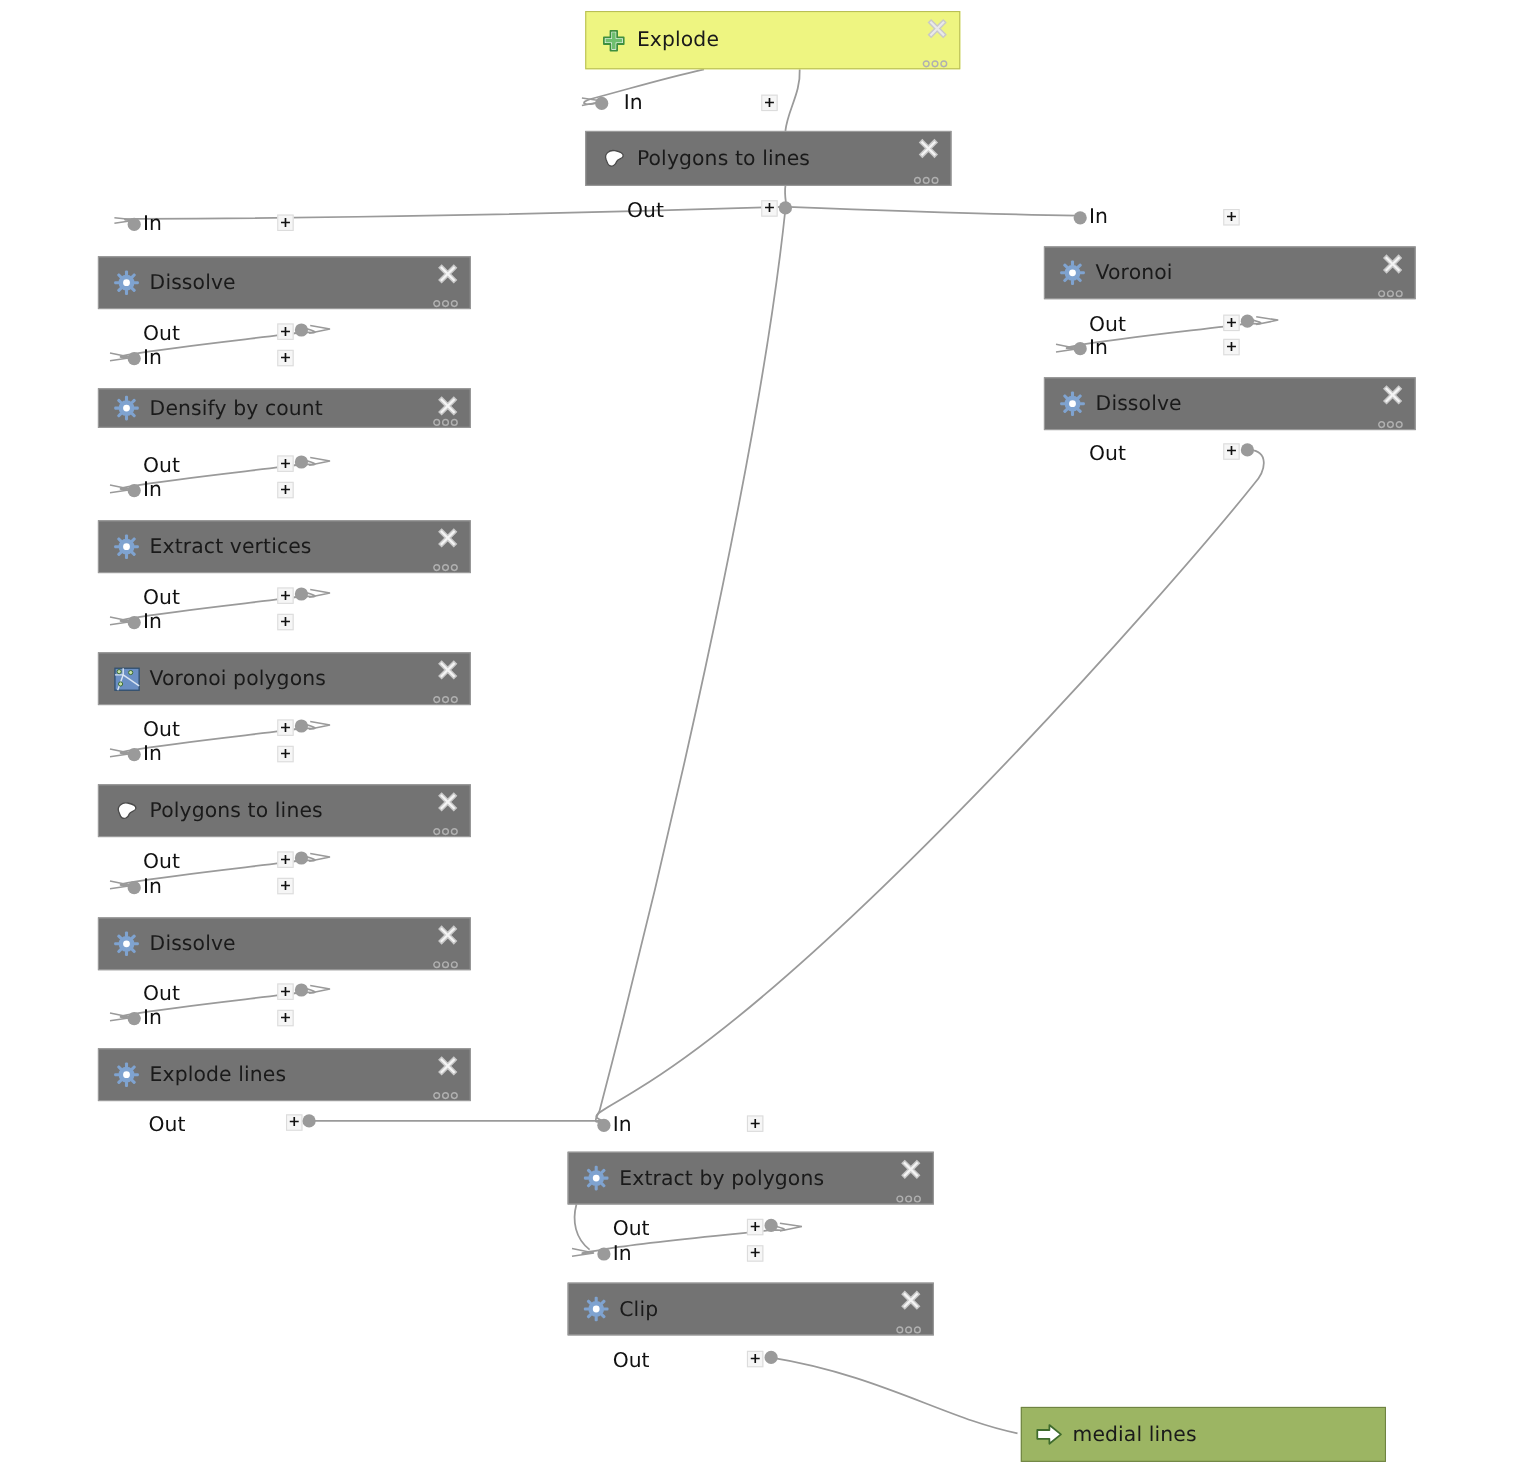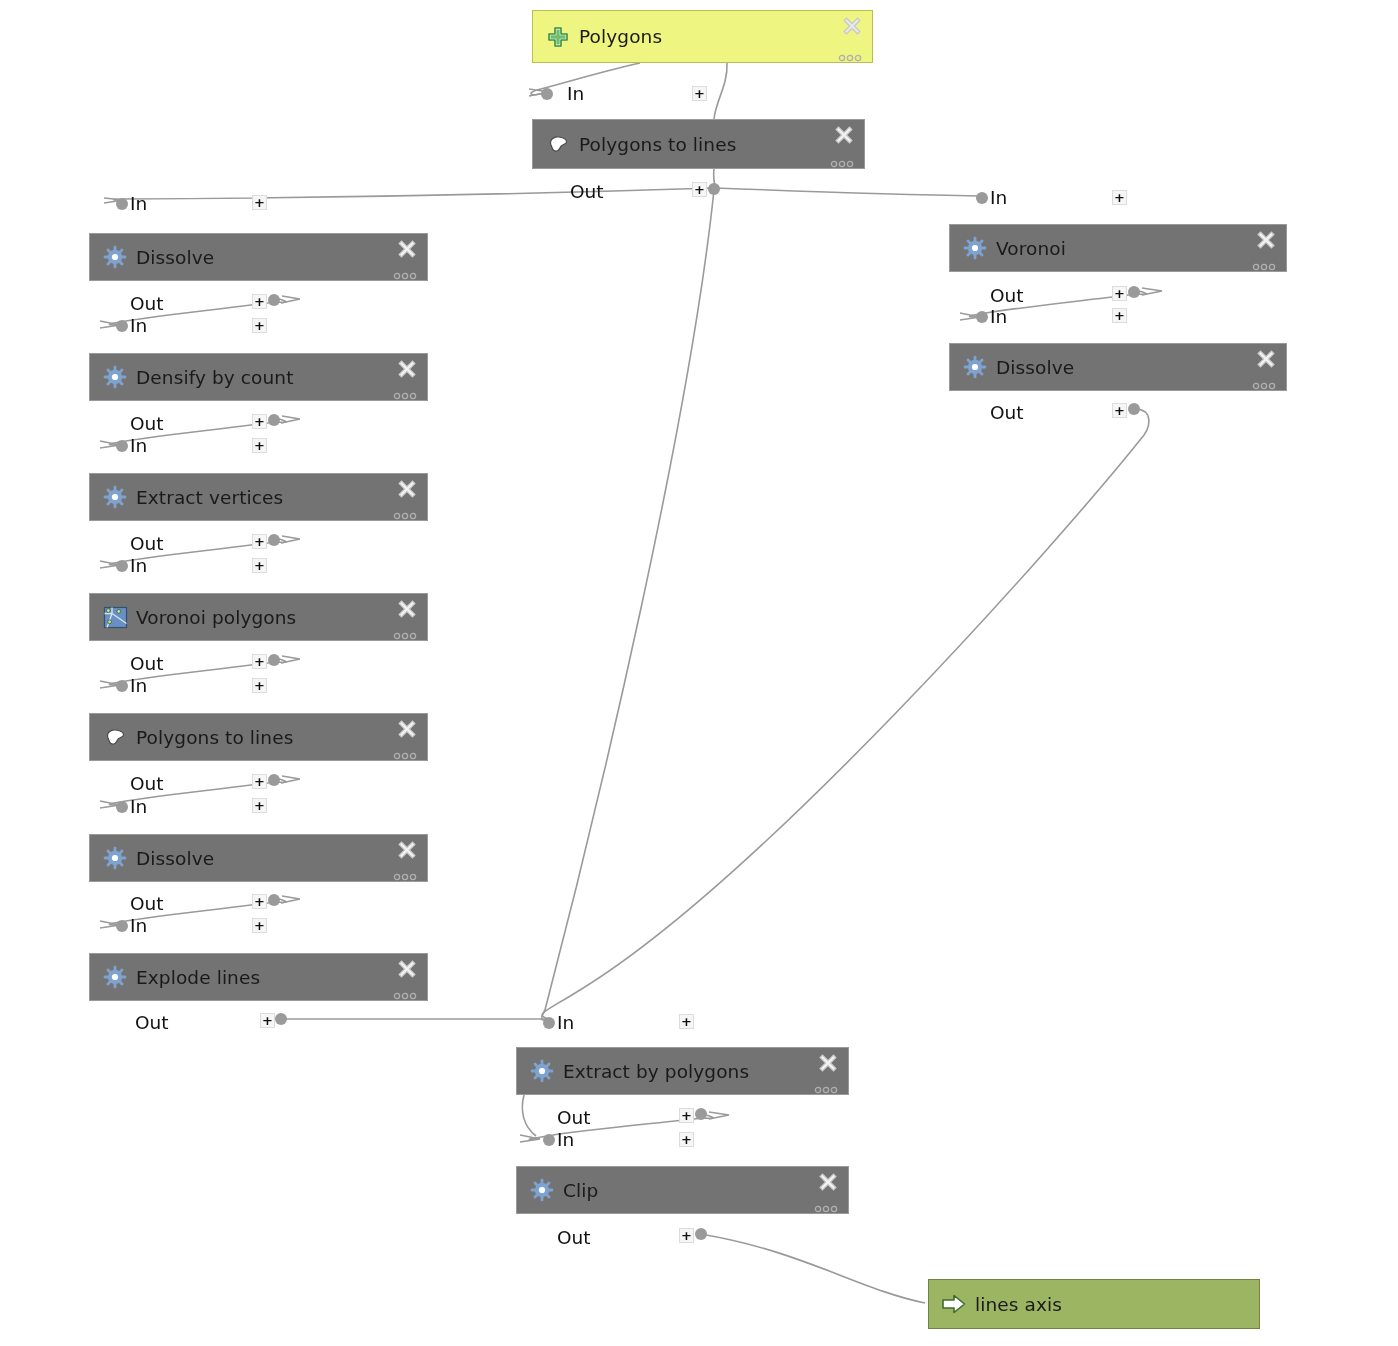"Polygons" span.ntitle { text: Polygons -> Explode }
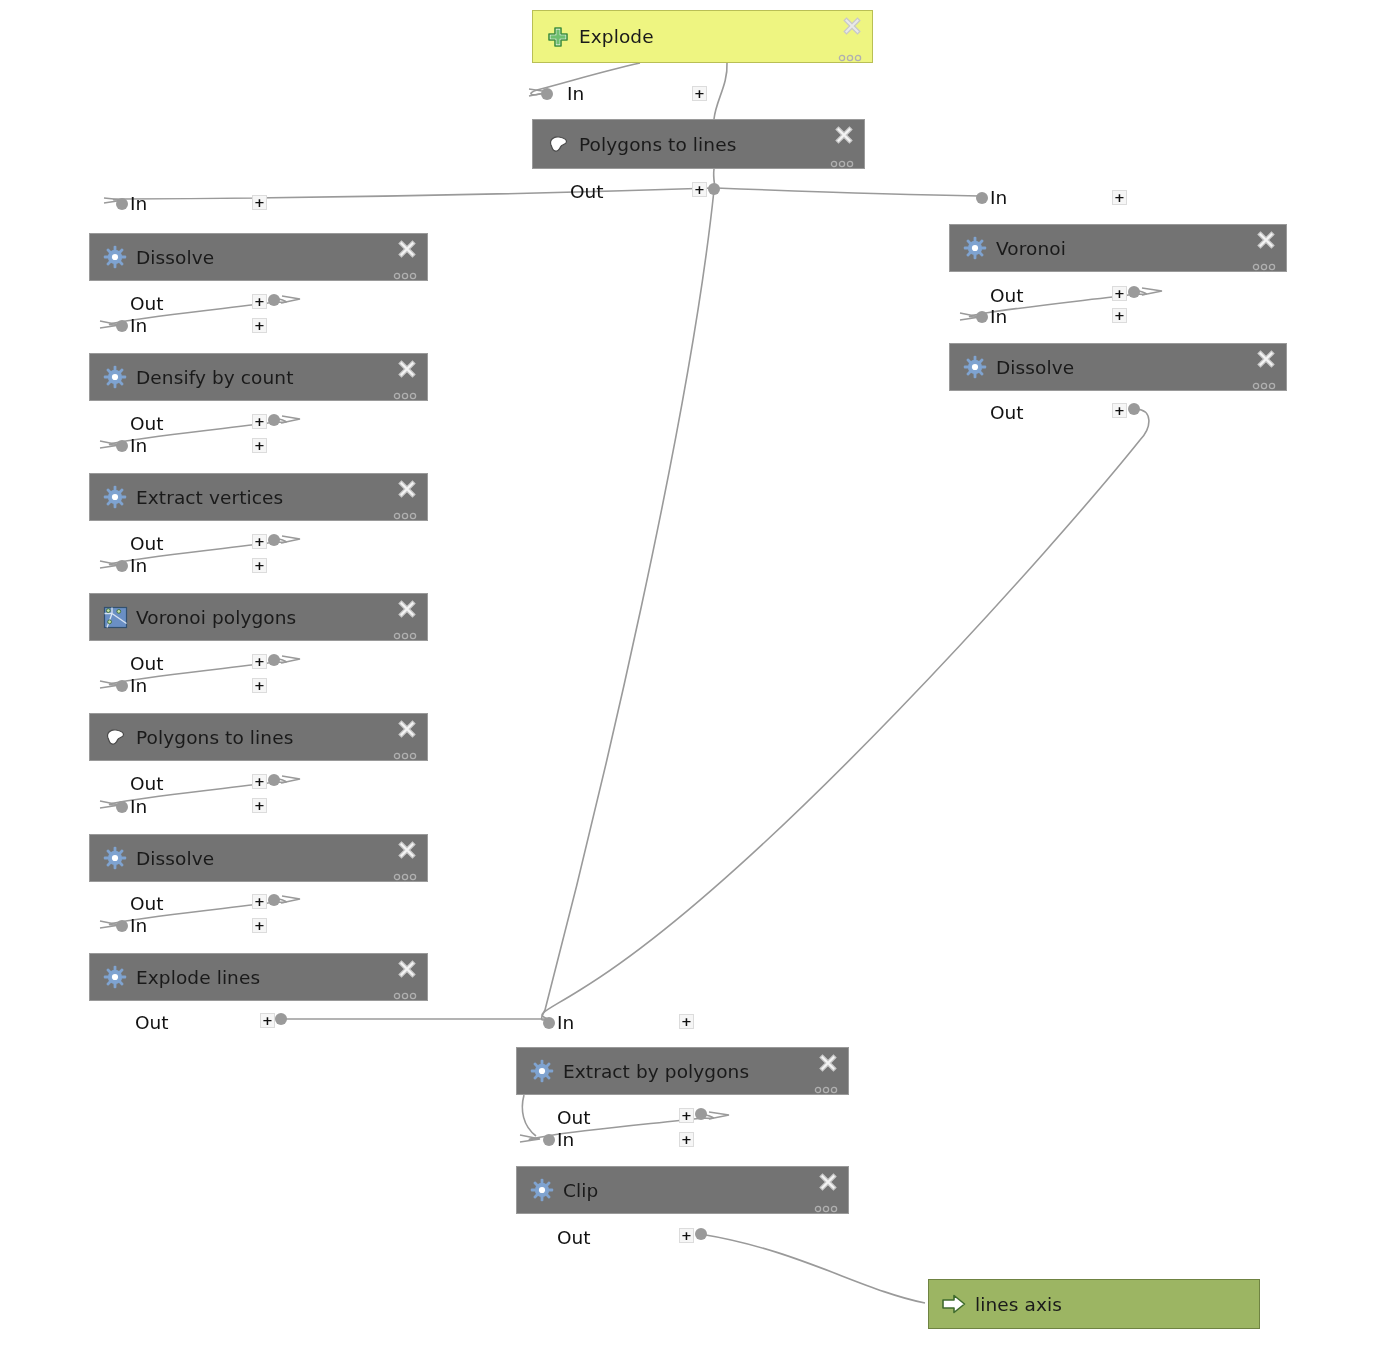"Densify by count" div.node { height: 48px -> 36px }
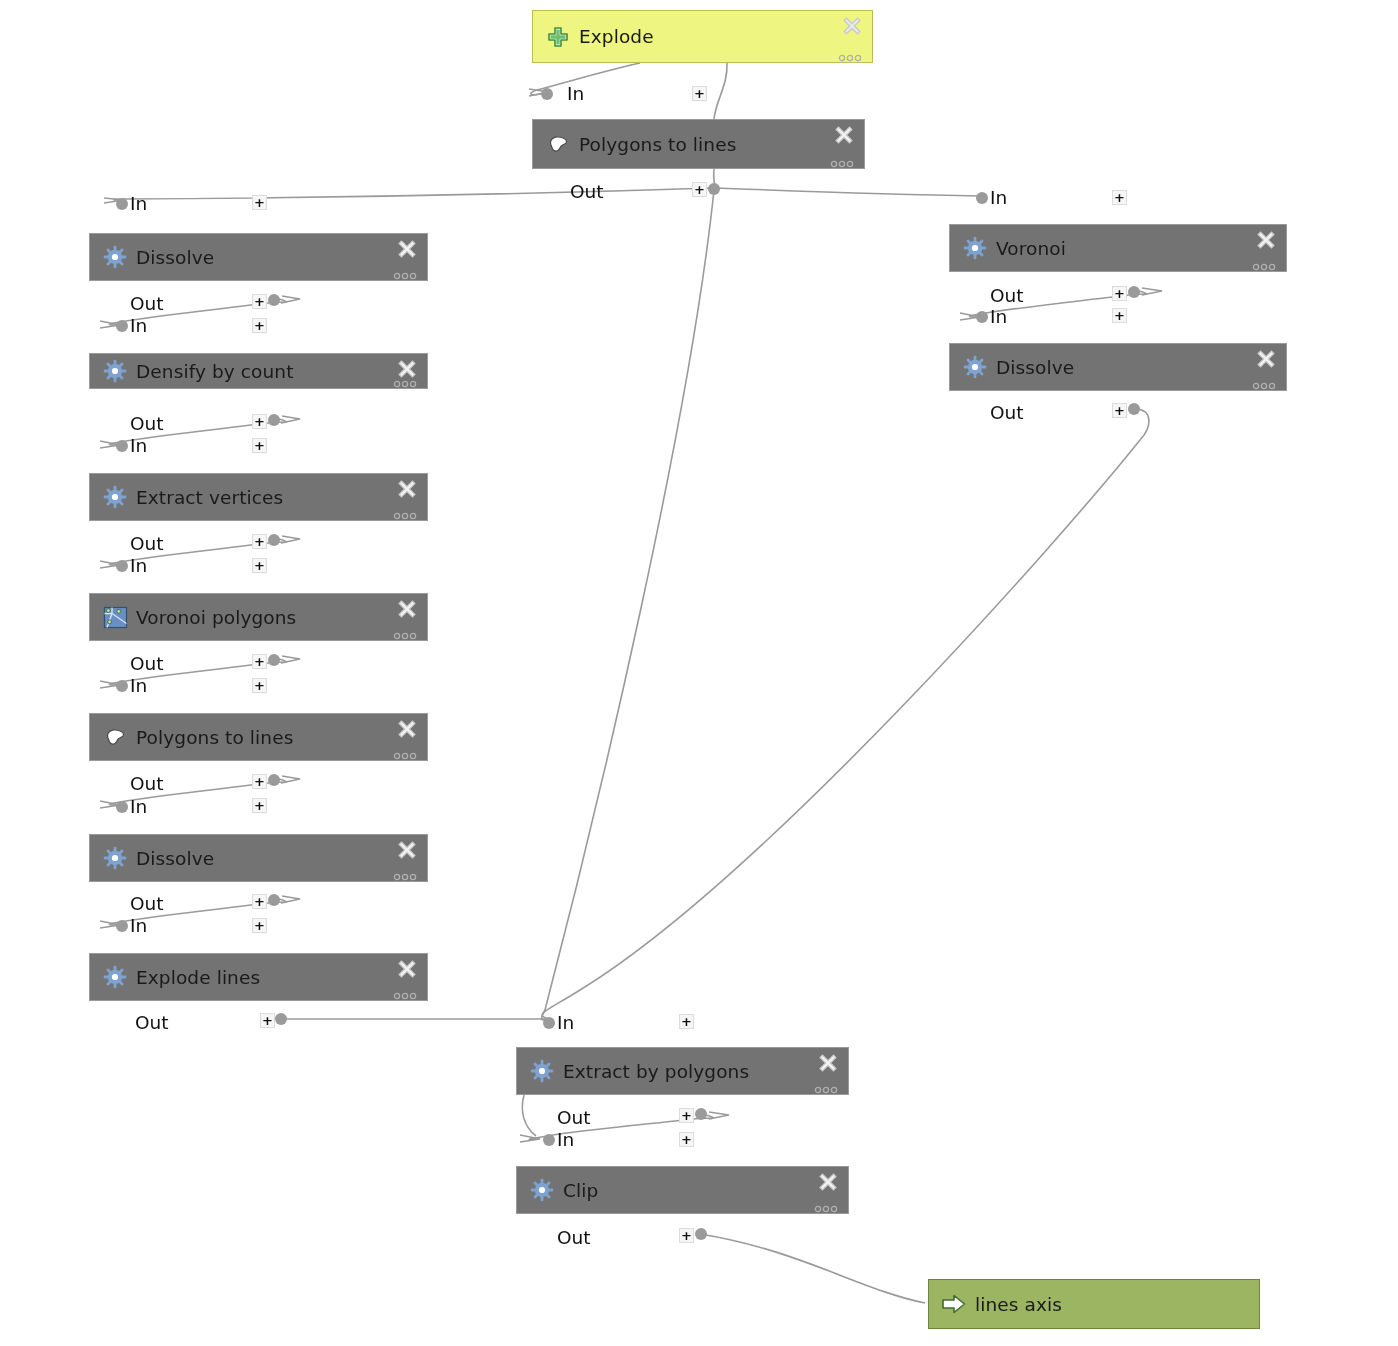"lines axis" span.ntitle { text: lines axis -> medial lines }
